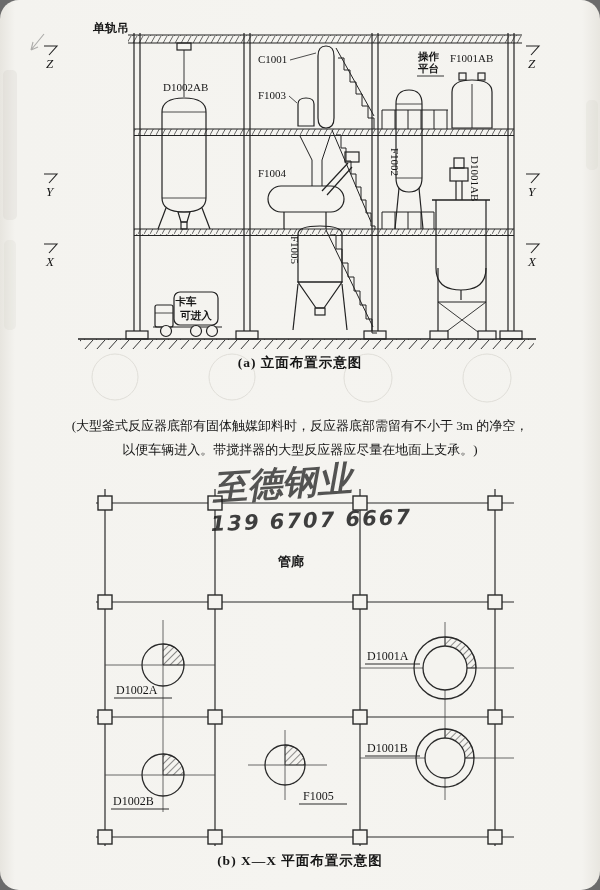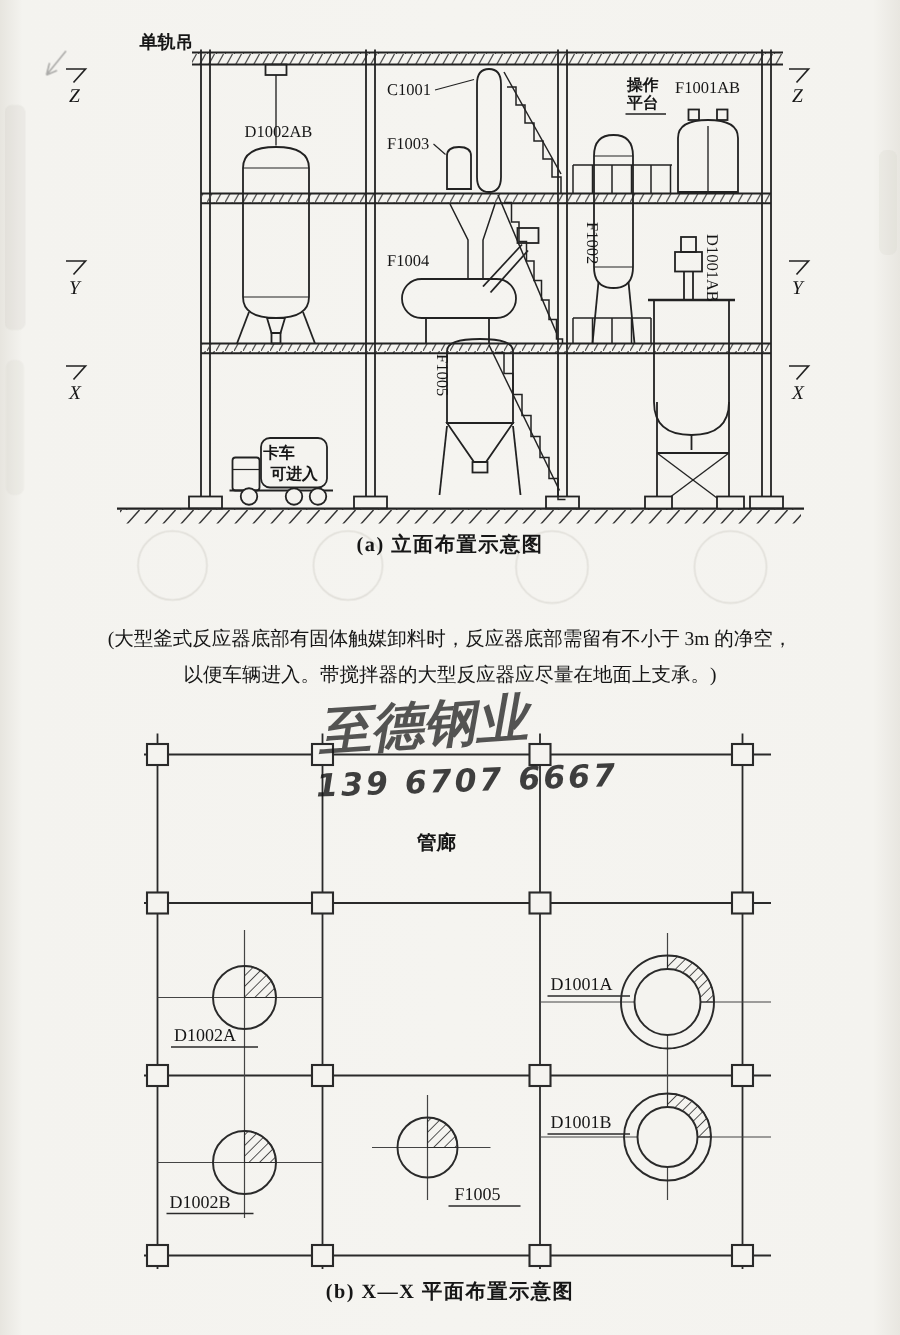"单轨吊" .page { border-radius: none -> 19px }
